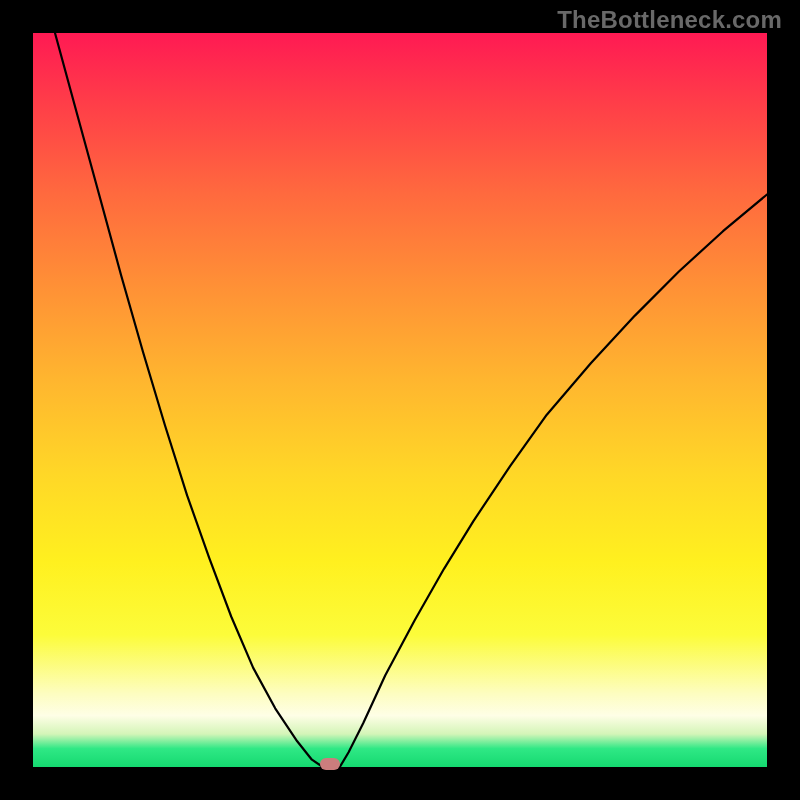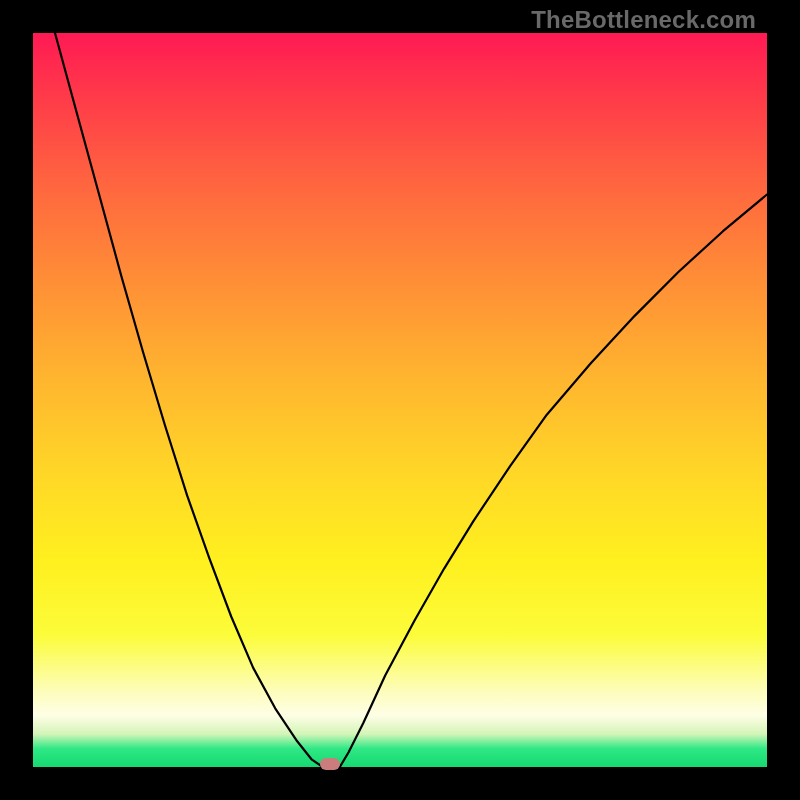"TheBottleneck.com" .watermark { right: 44px -> 18px }
